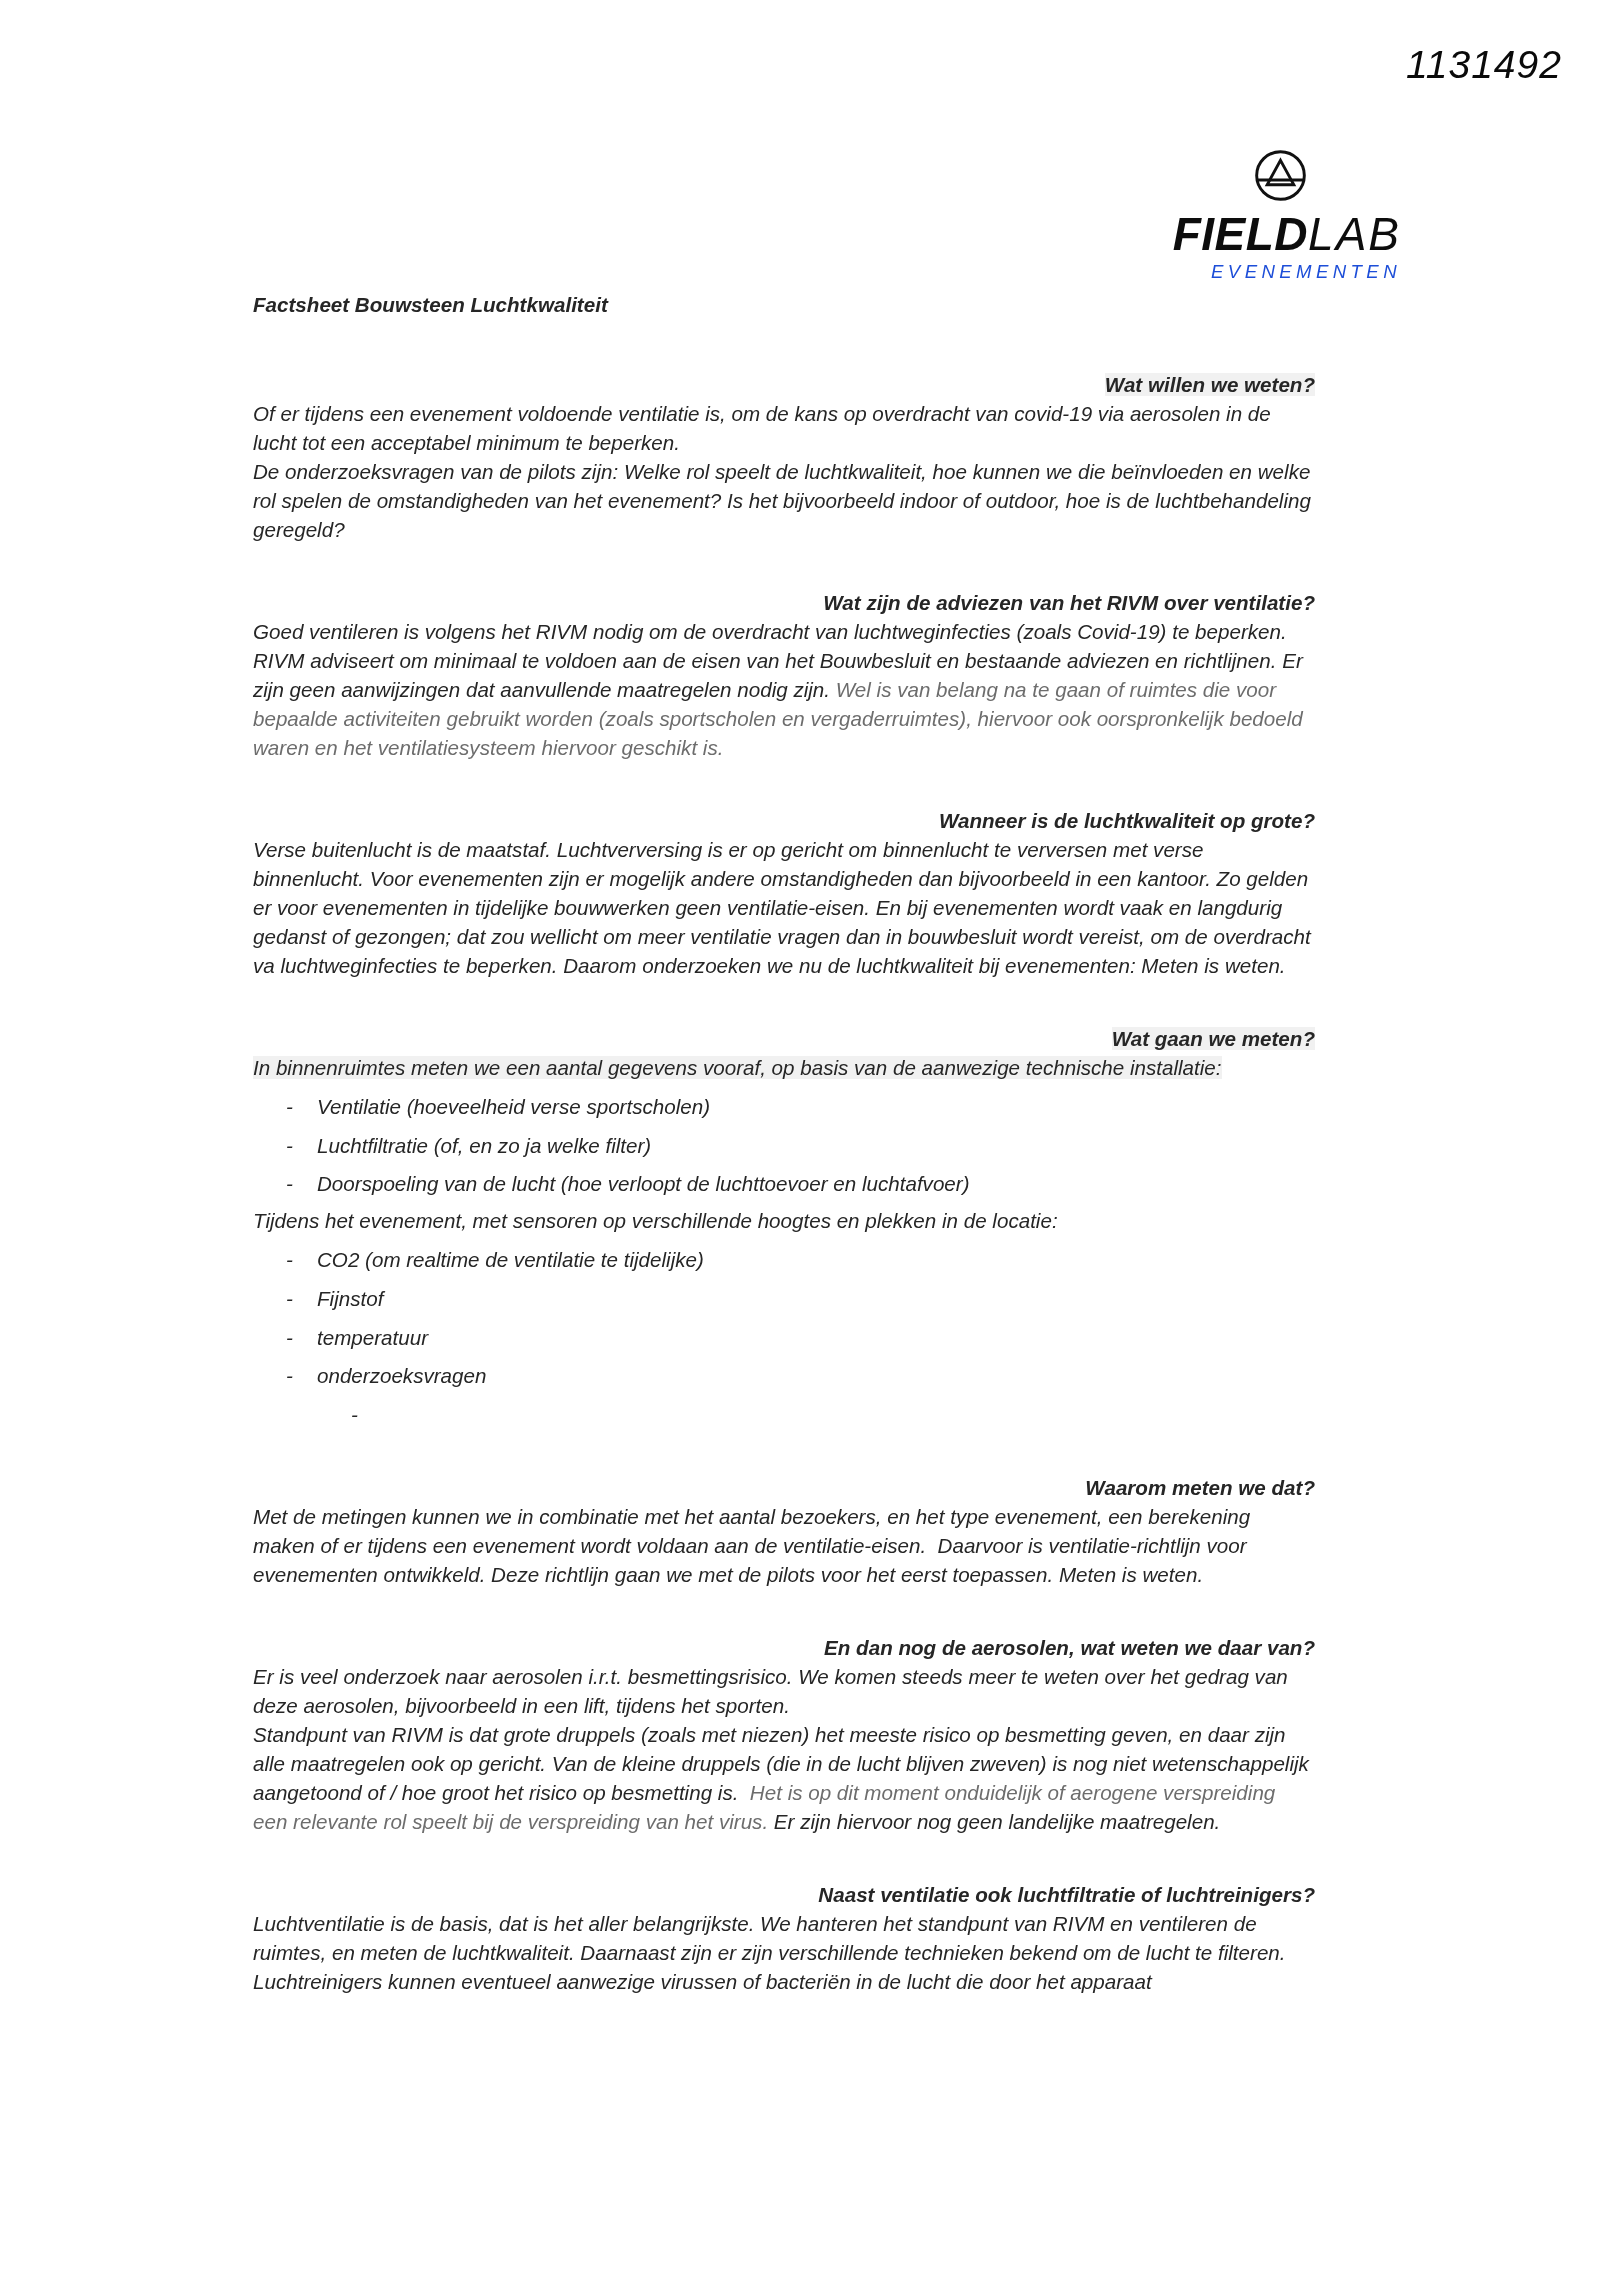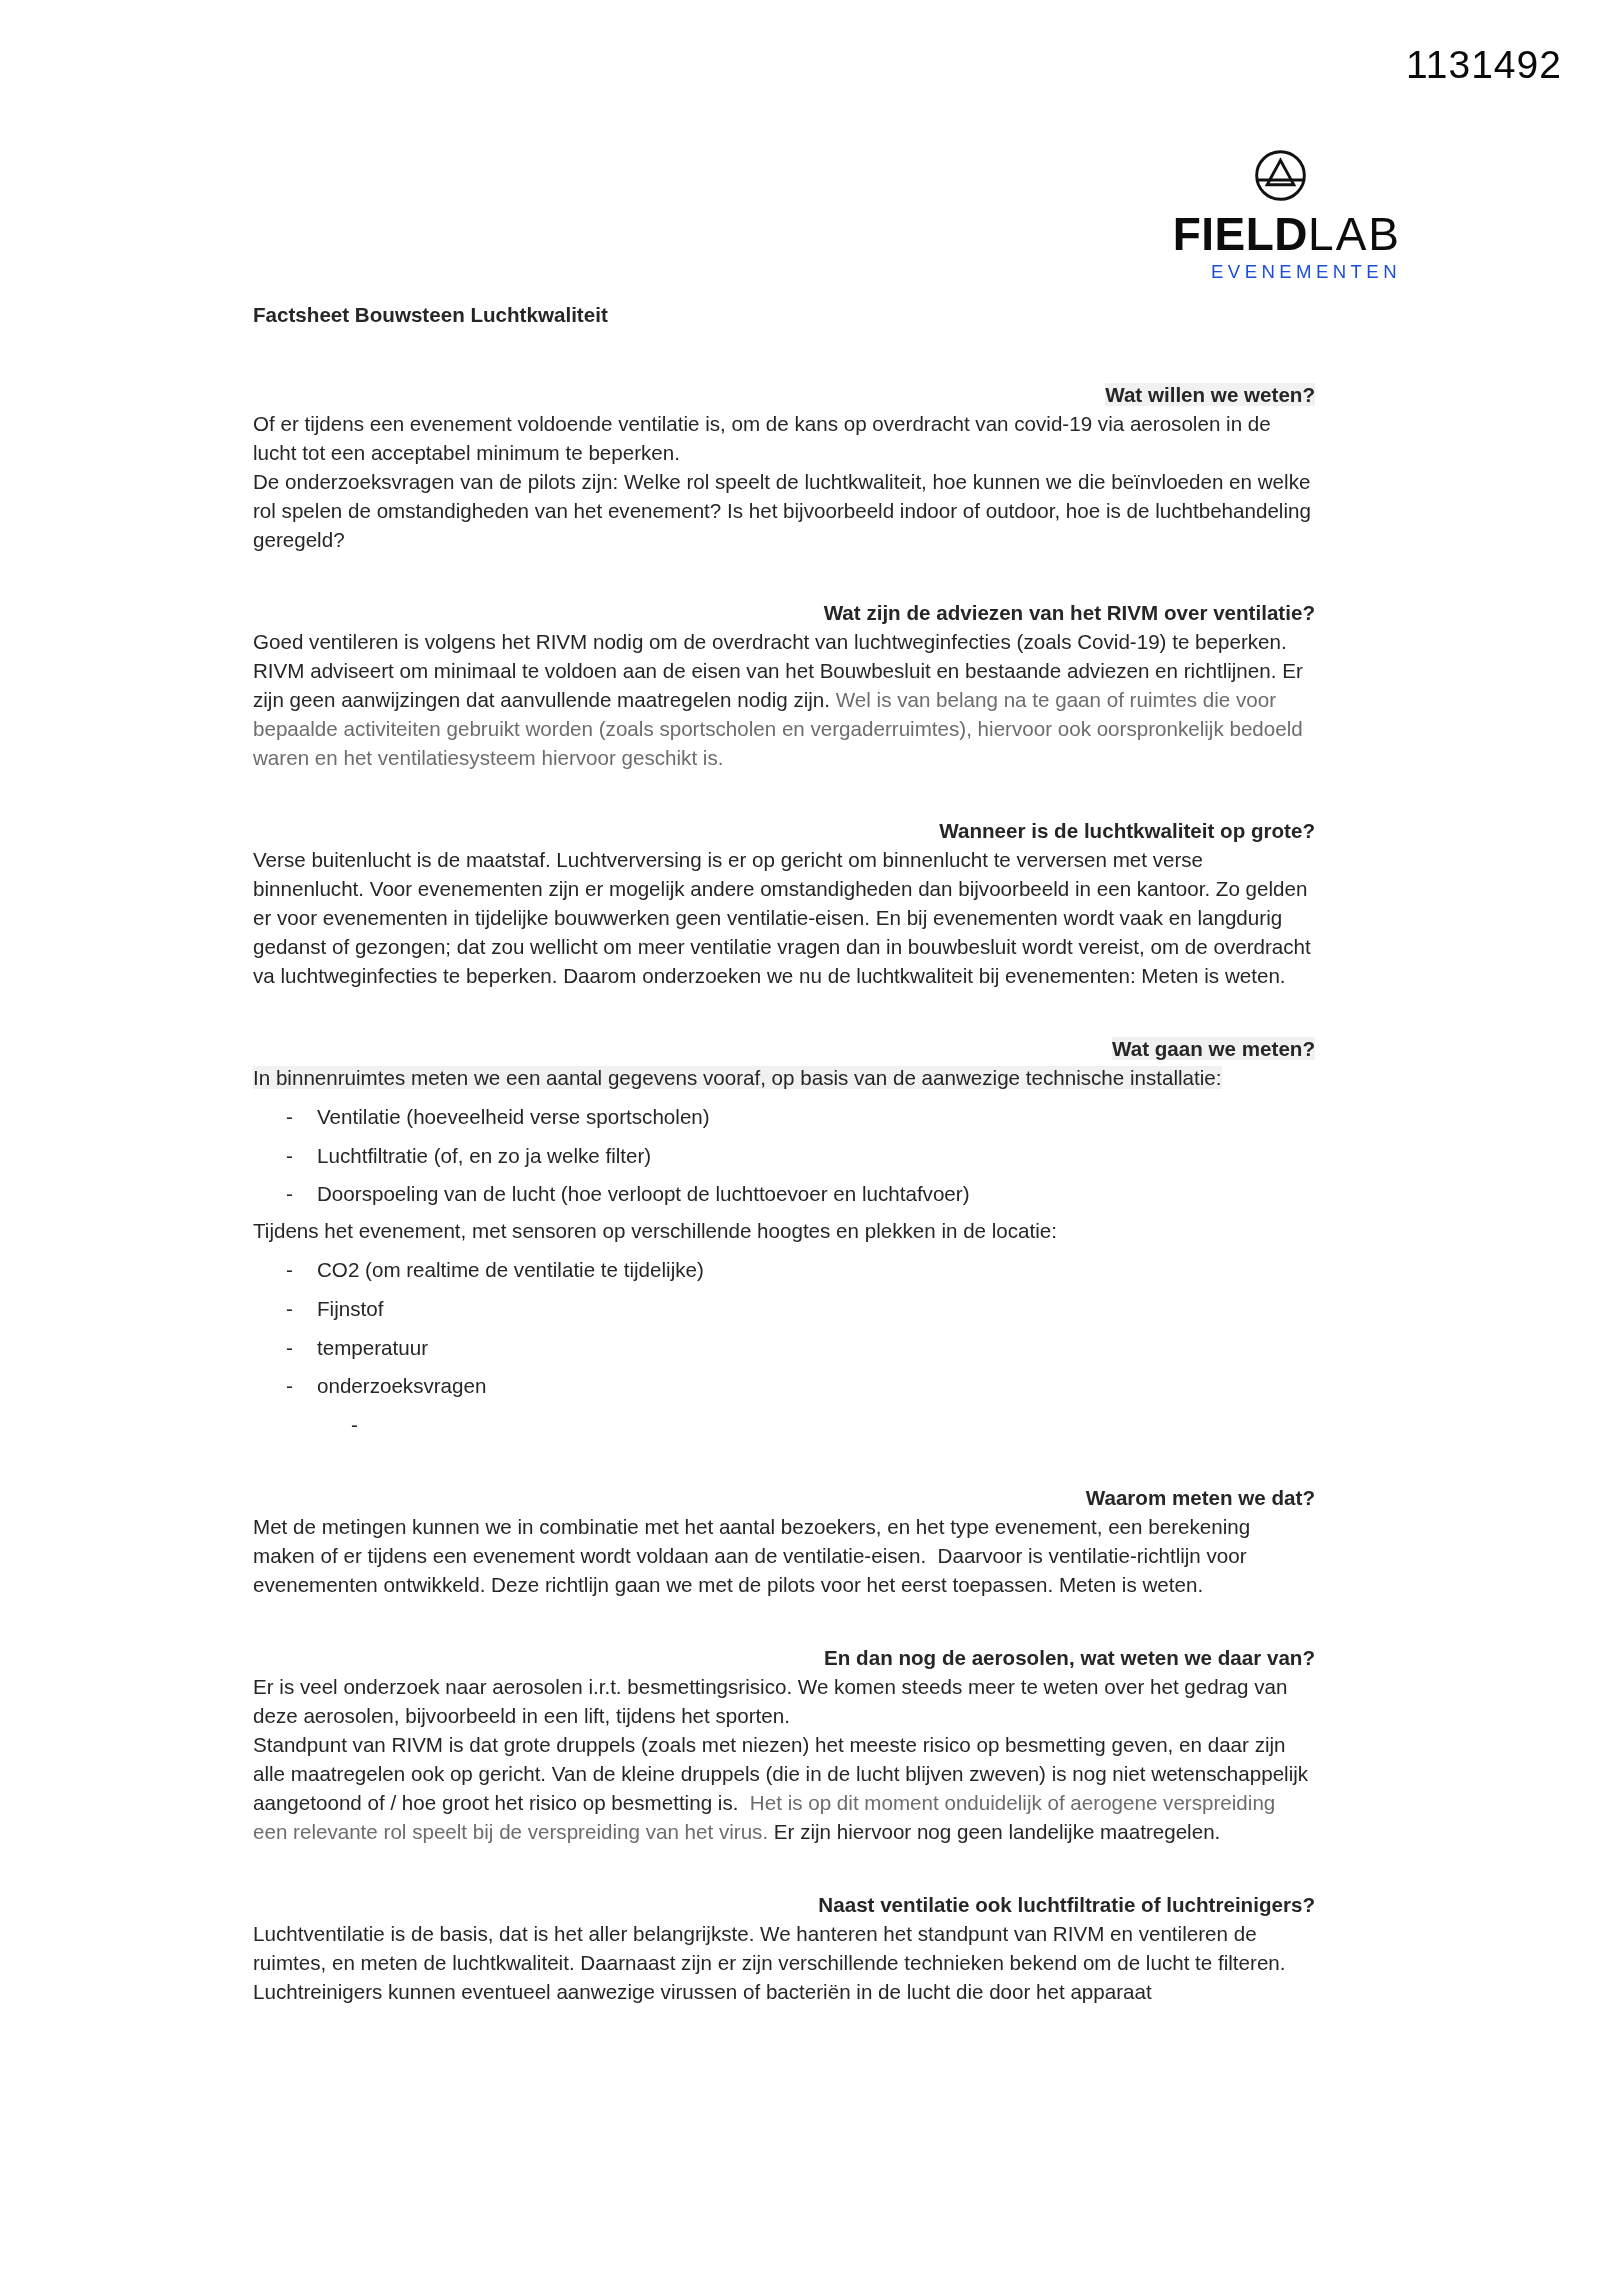"1131492" .page { font-style: none -> italic }
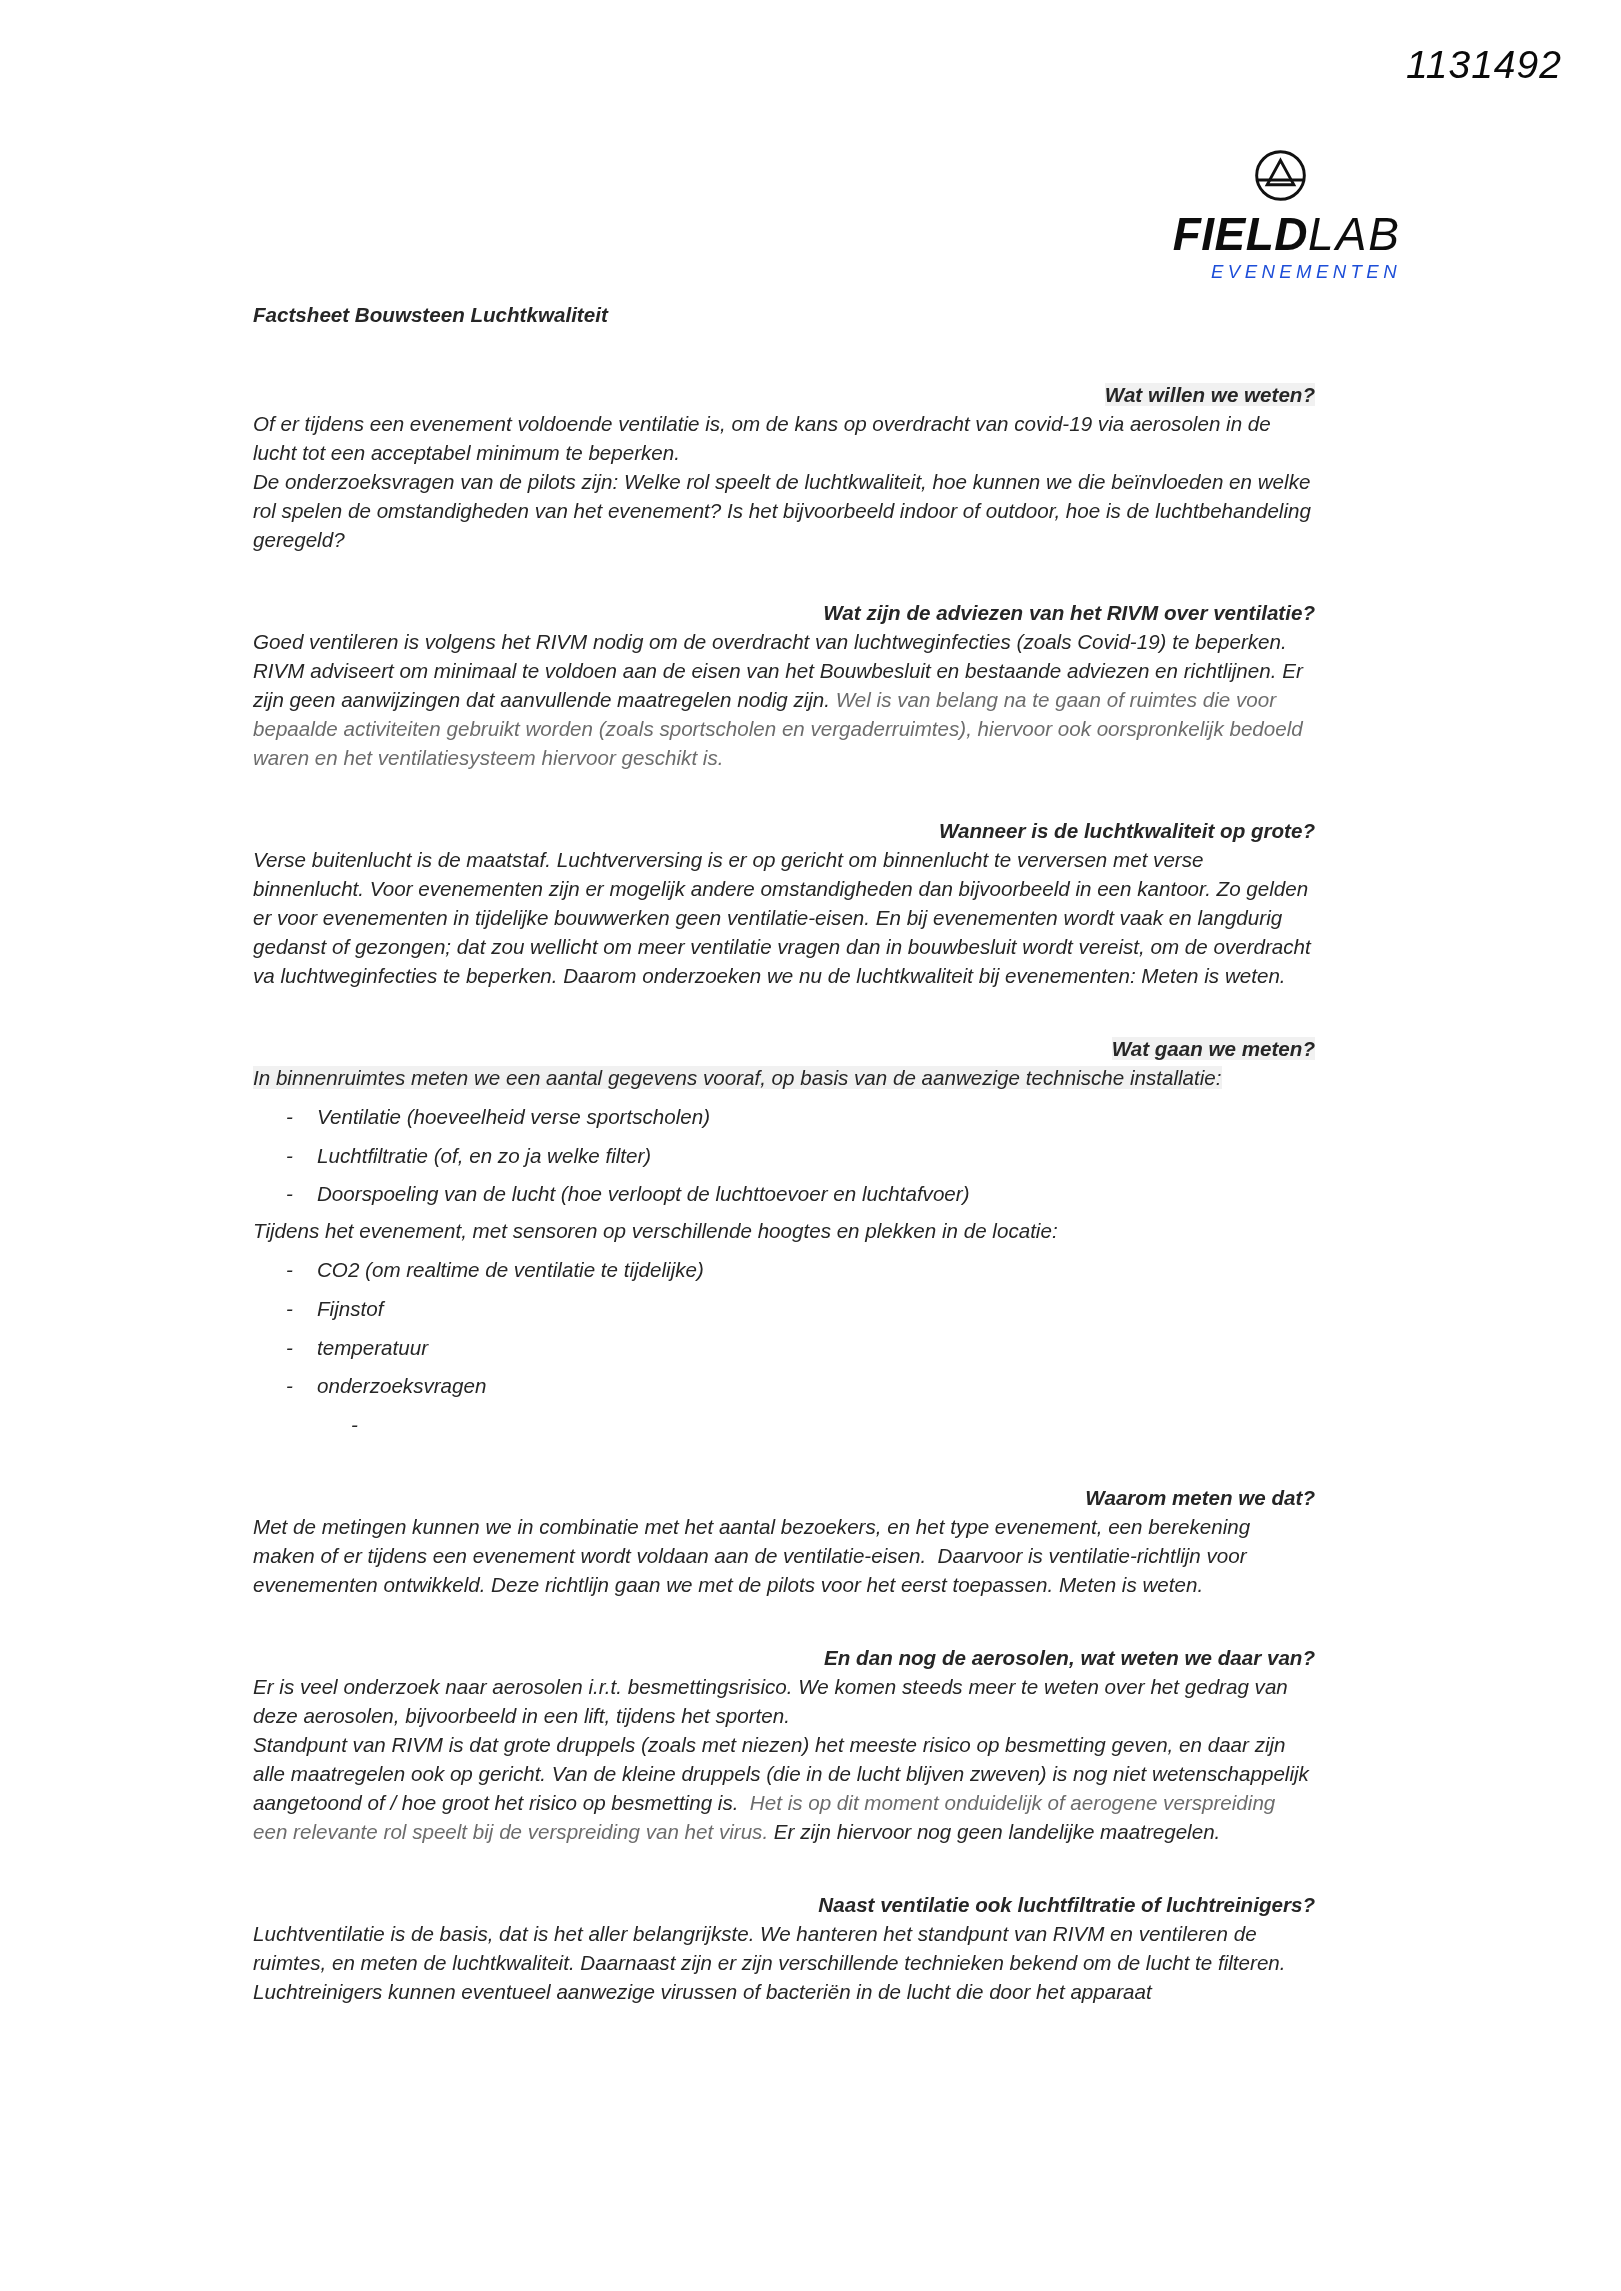"Factsheet Bouwsteen Luchtkwaliteit" .content { top: 300px -> 290px }
